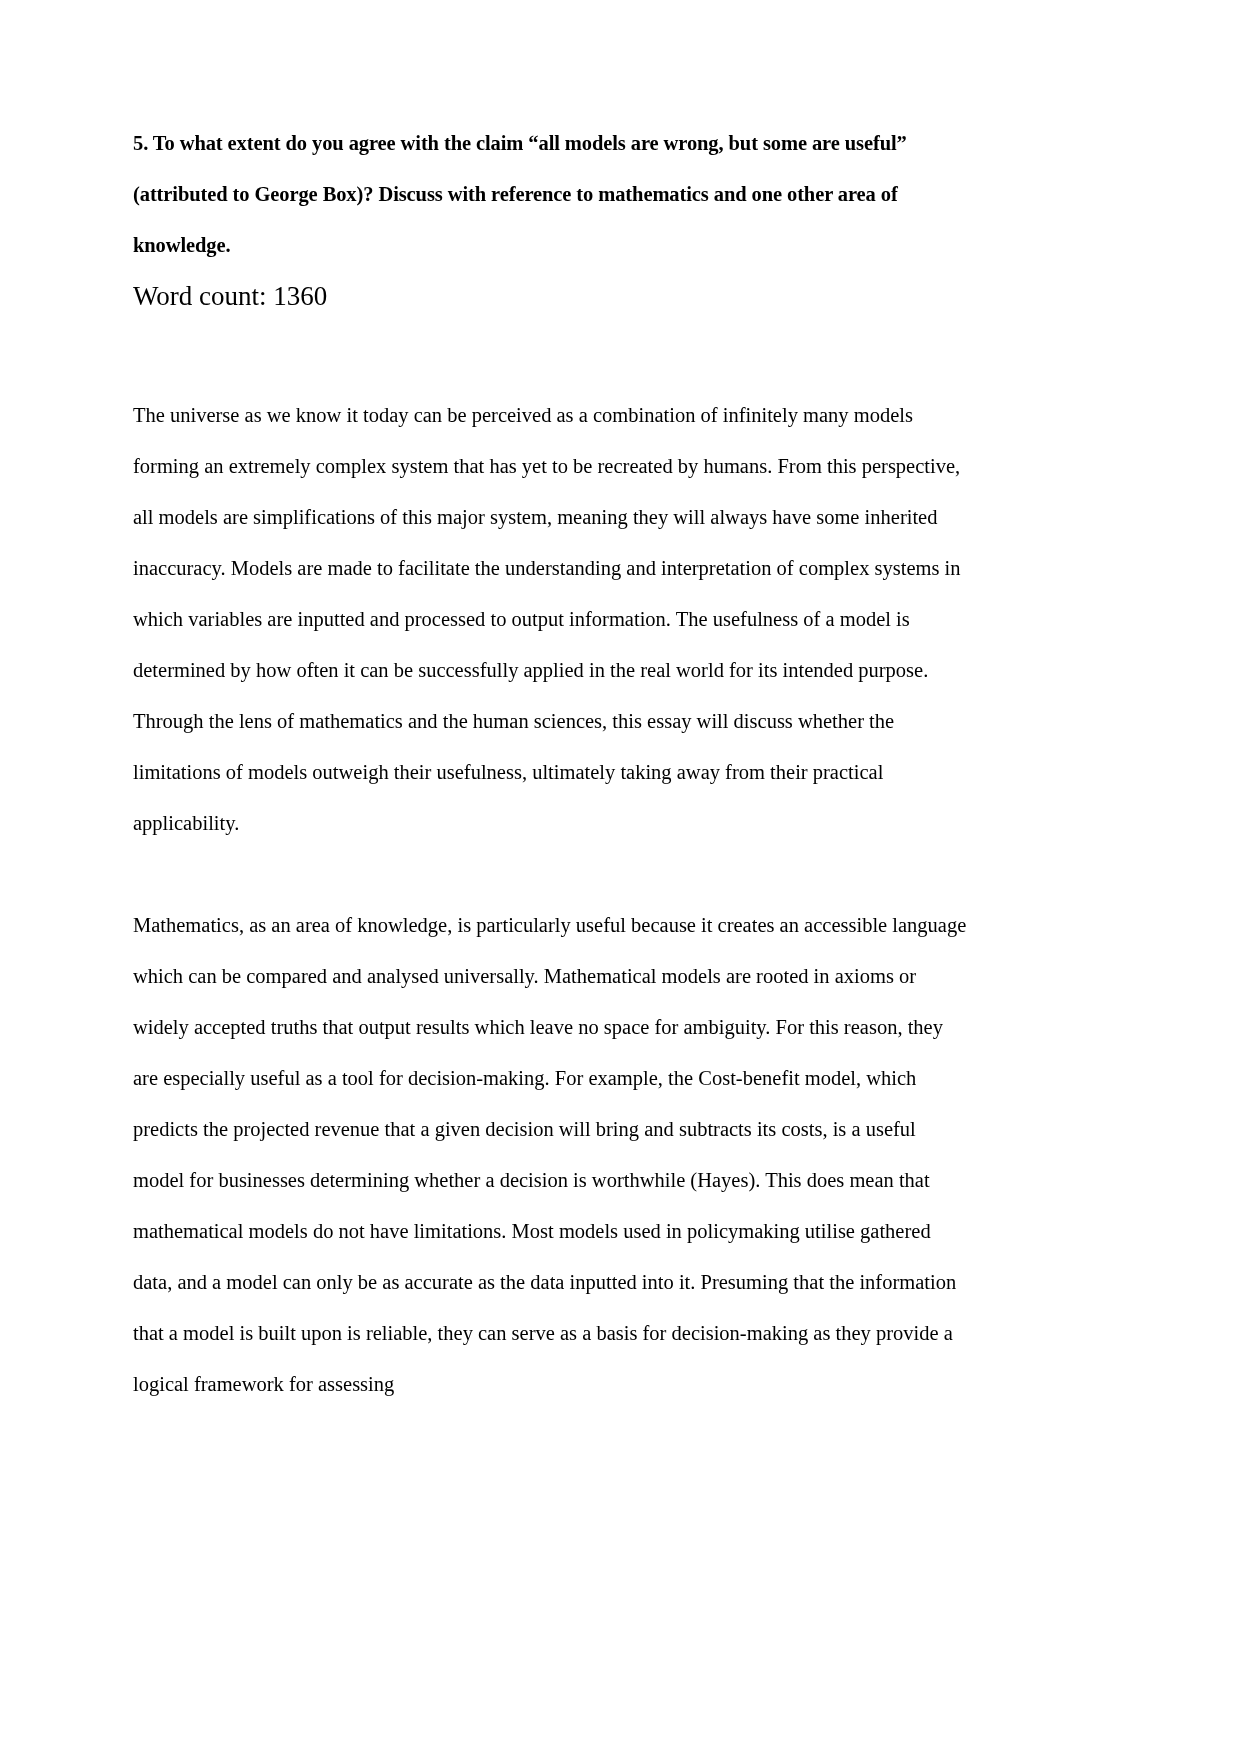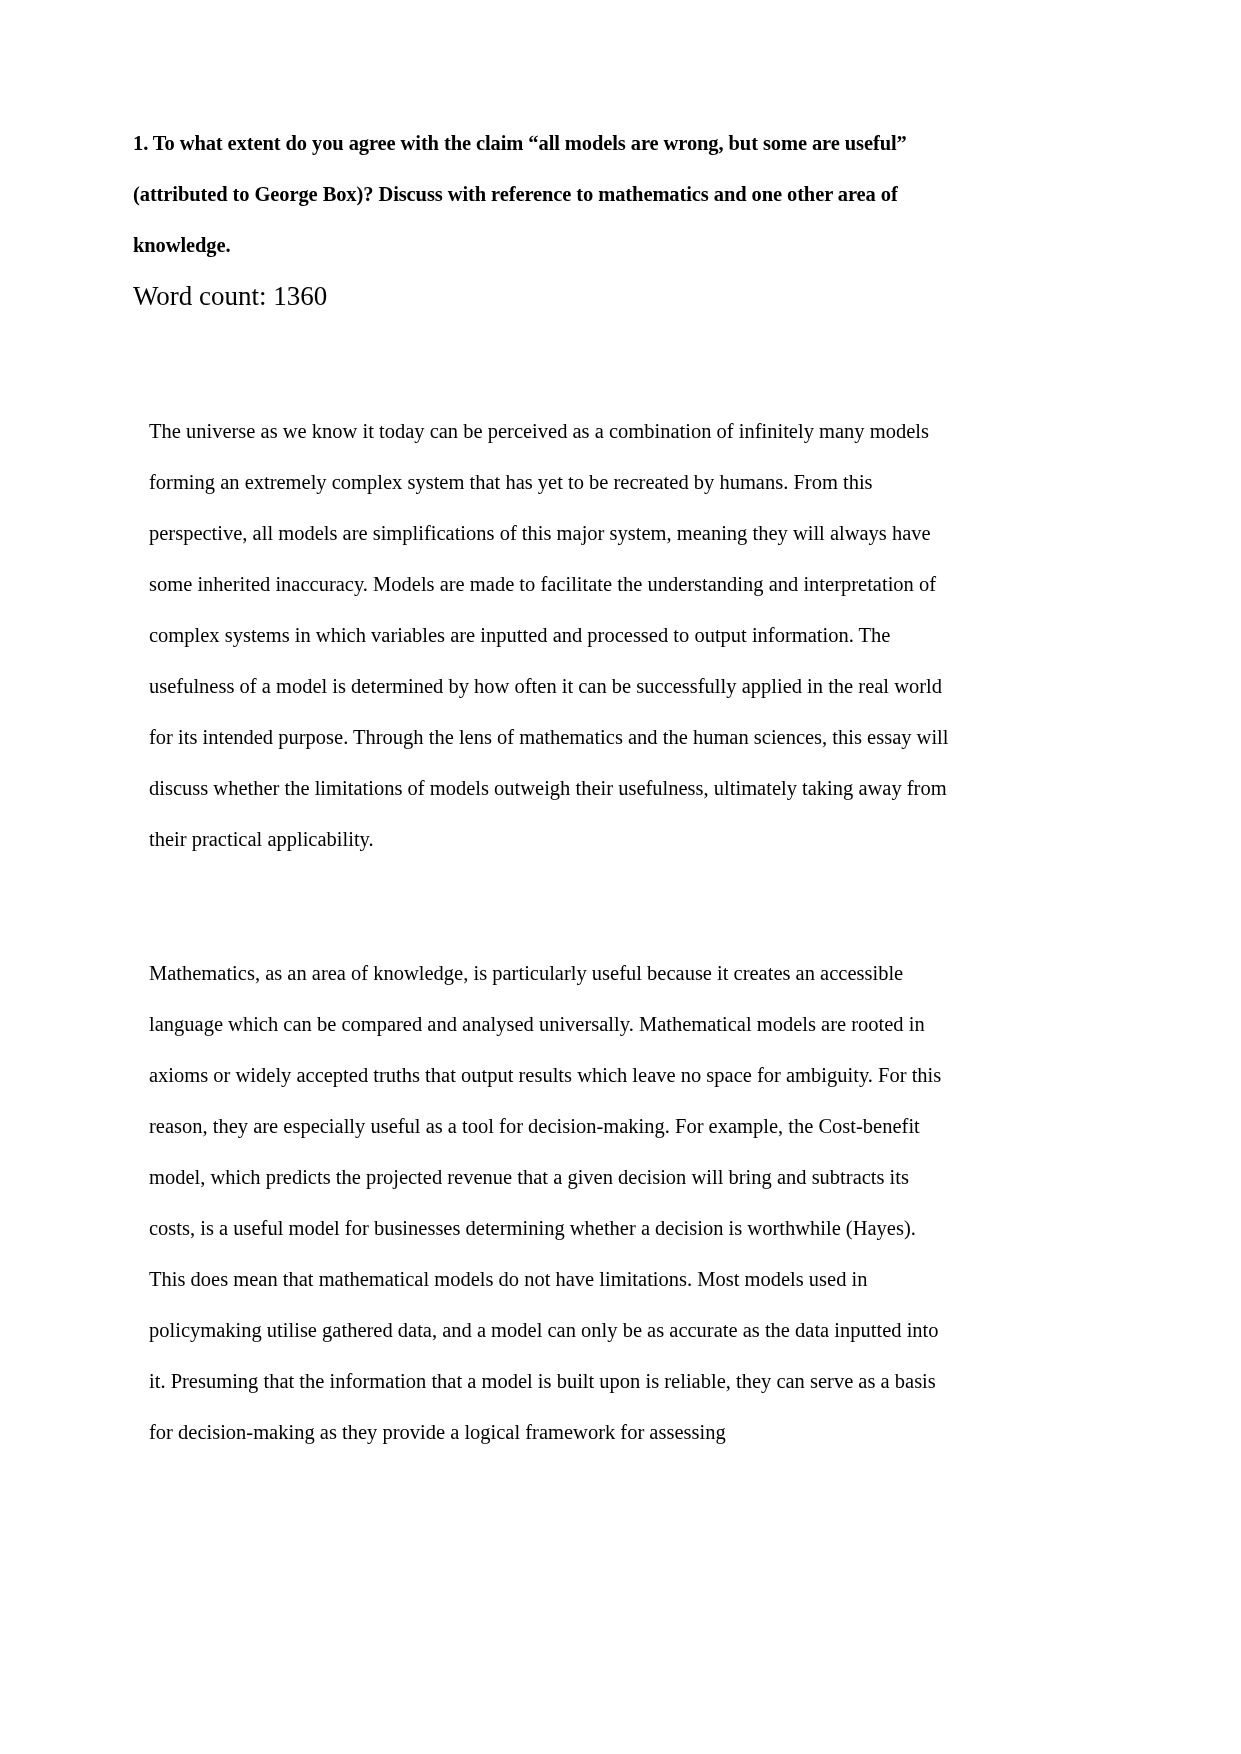"1. To what extent do" h1.essay-title { text: 1 -> 5 }
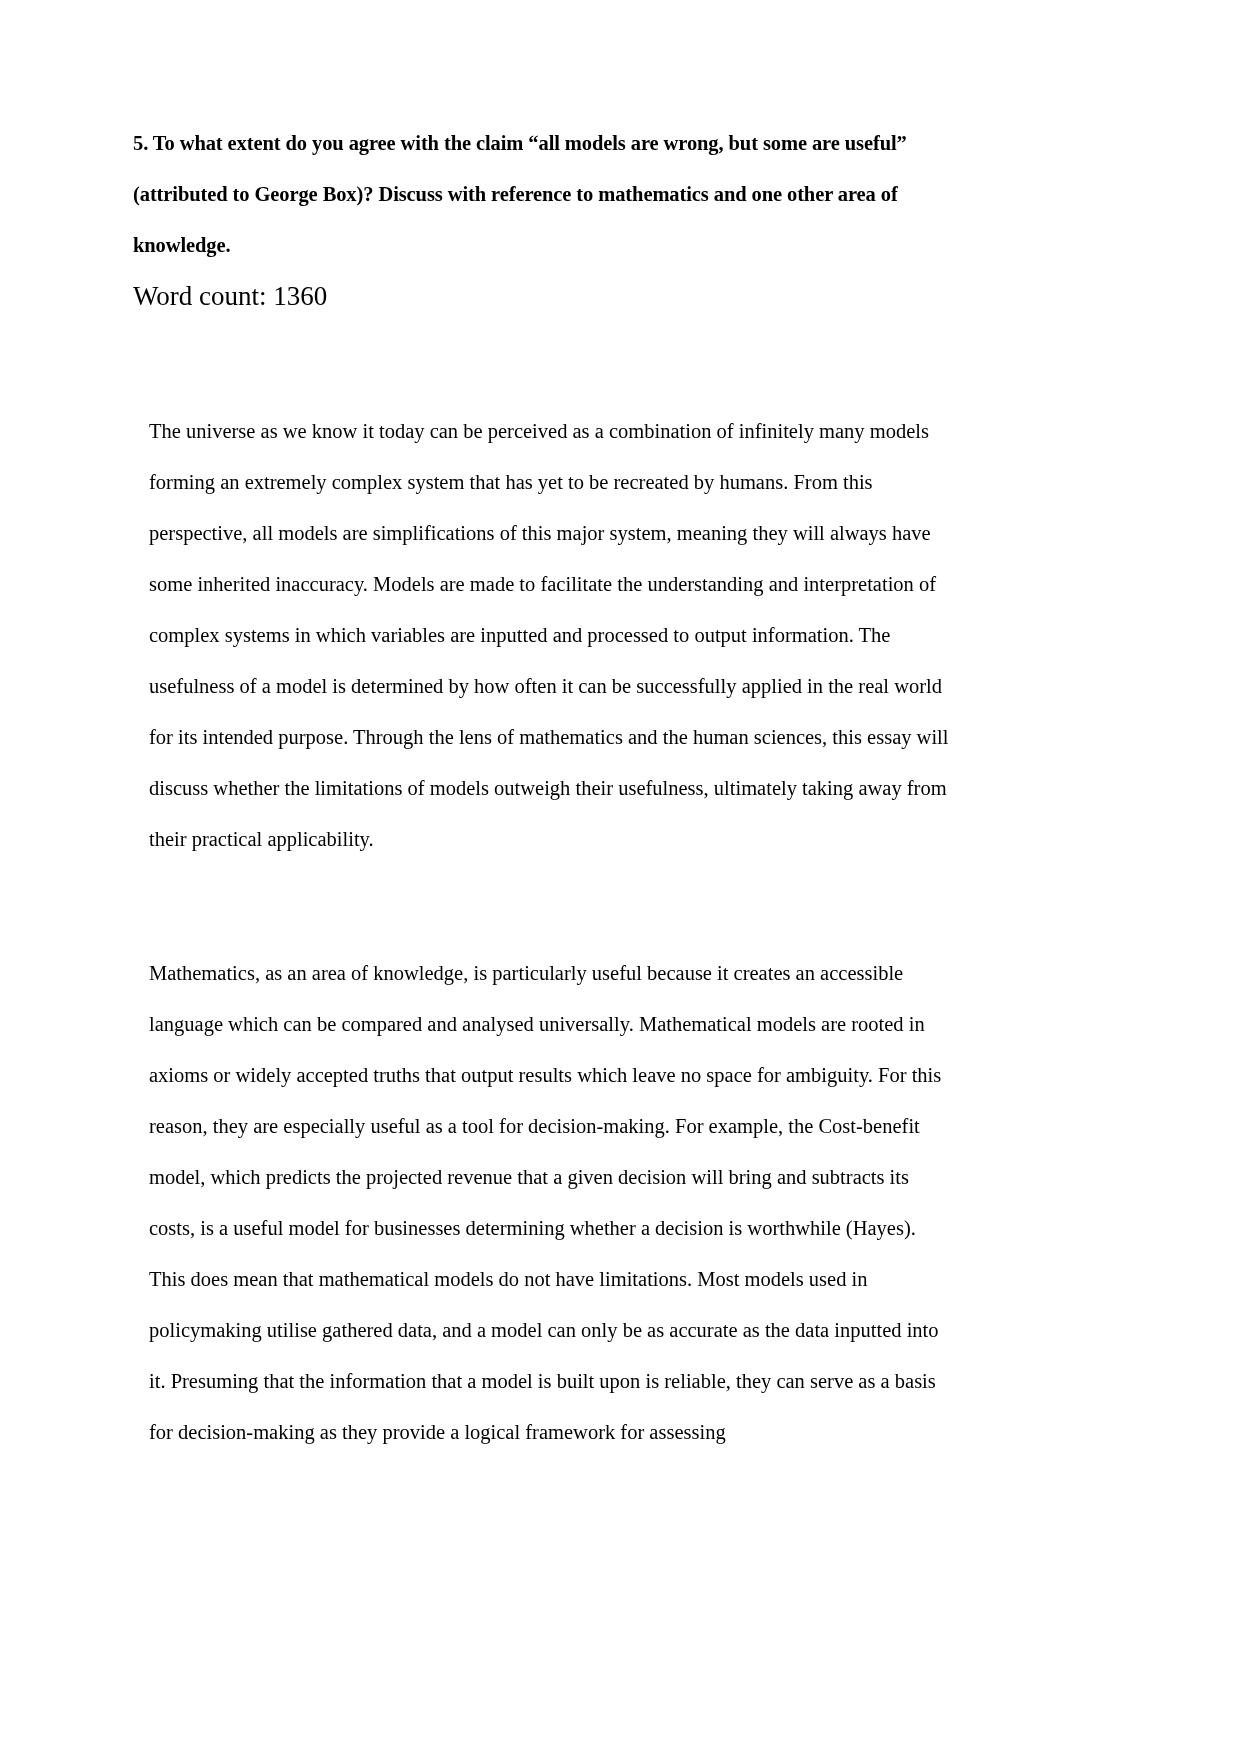"The universe as we know" .body-para { margin: 16px -> 0 }
